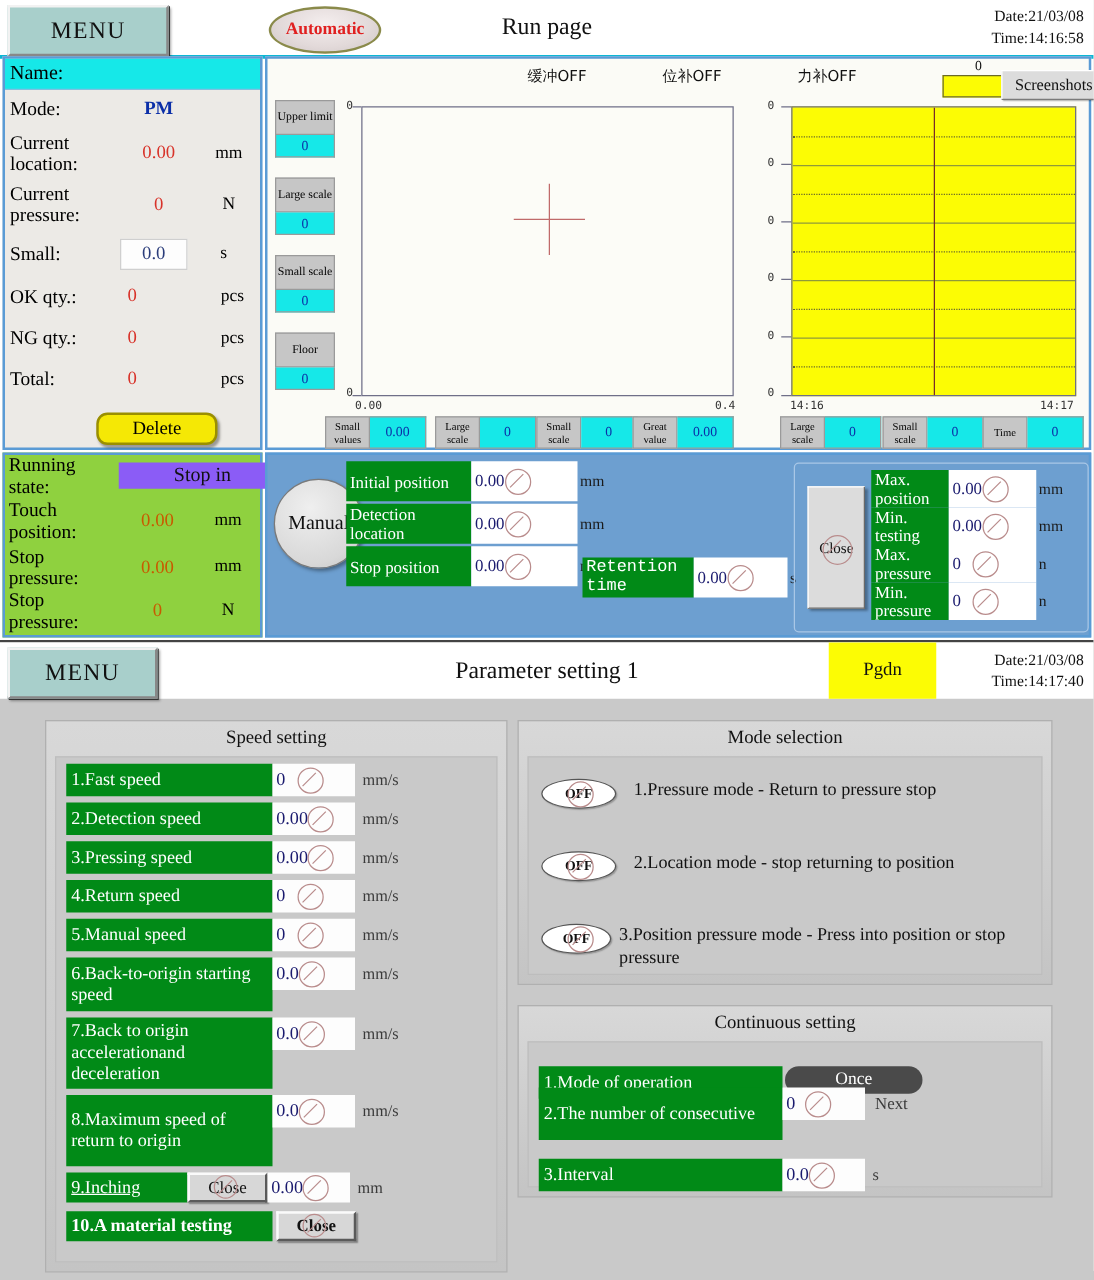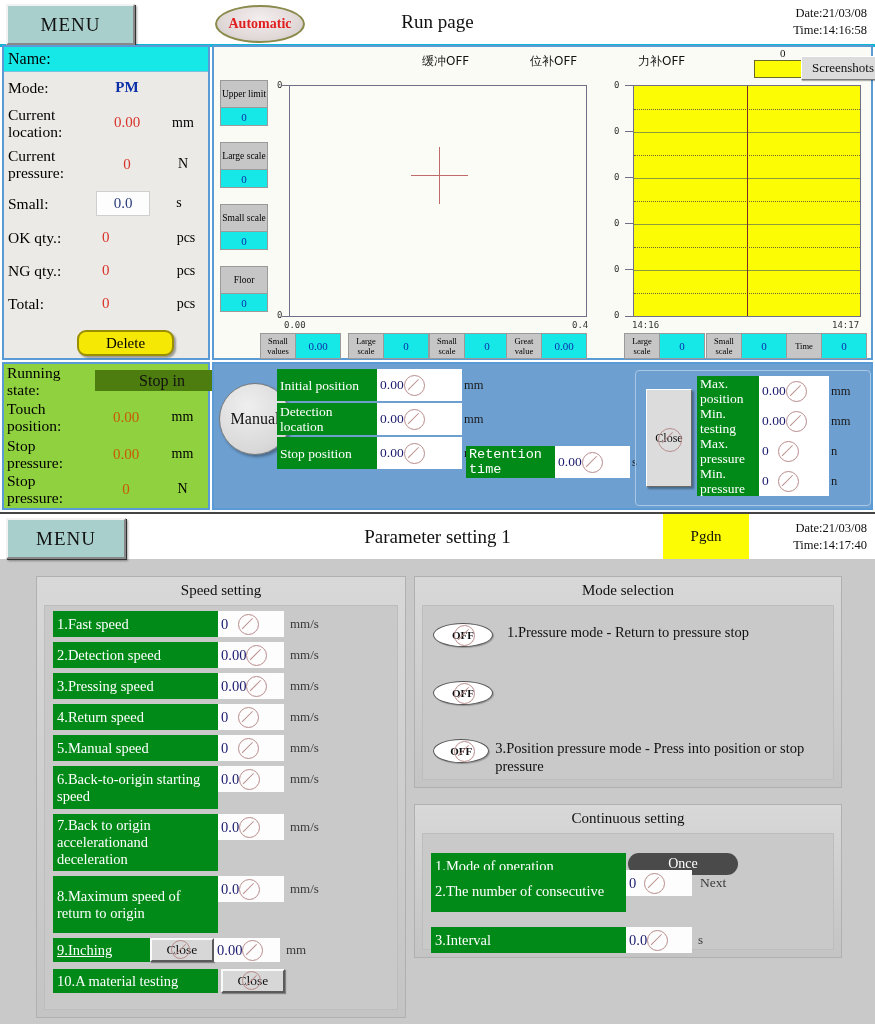"Stop in" .stopin { background: #4d7c0f -> #8b5cf6 }
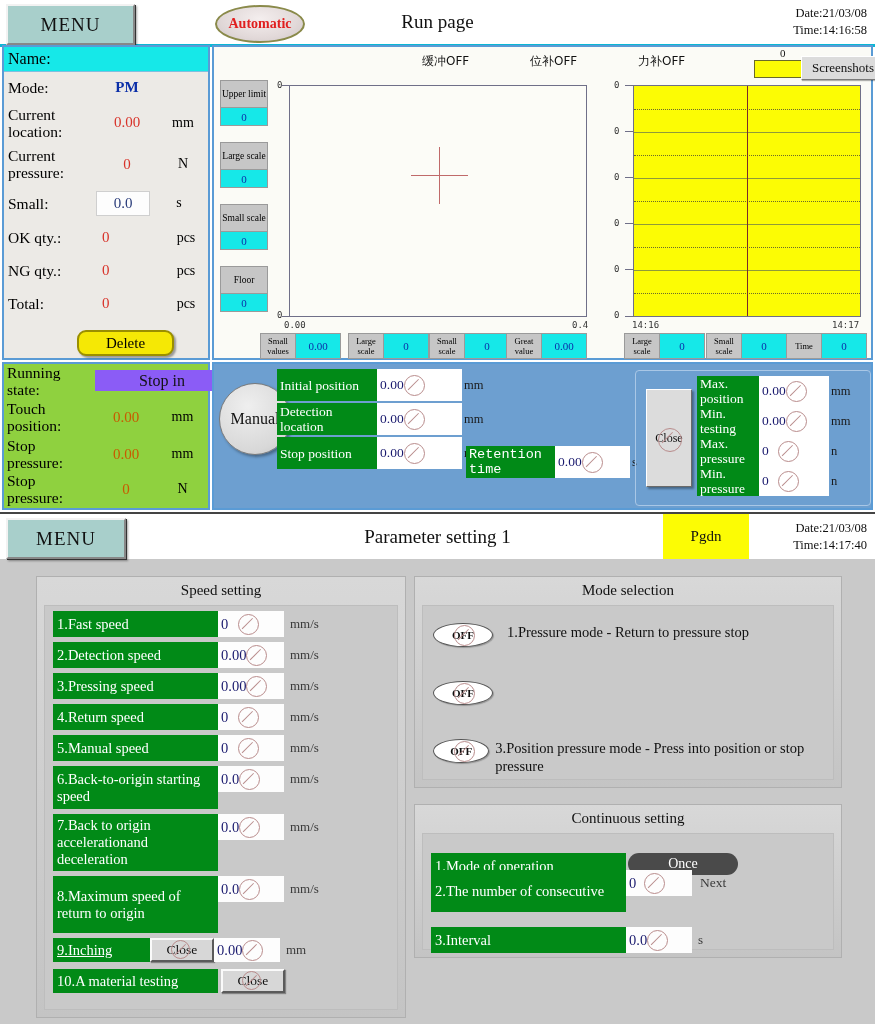"2.Location mode - stop returning" div.modetxt { html: none -> <div>2.Location mode - stop returning to position</div> }
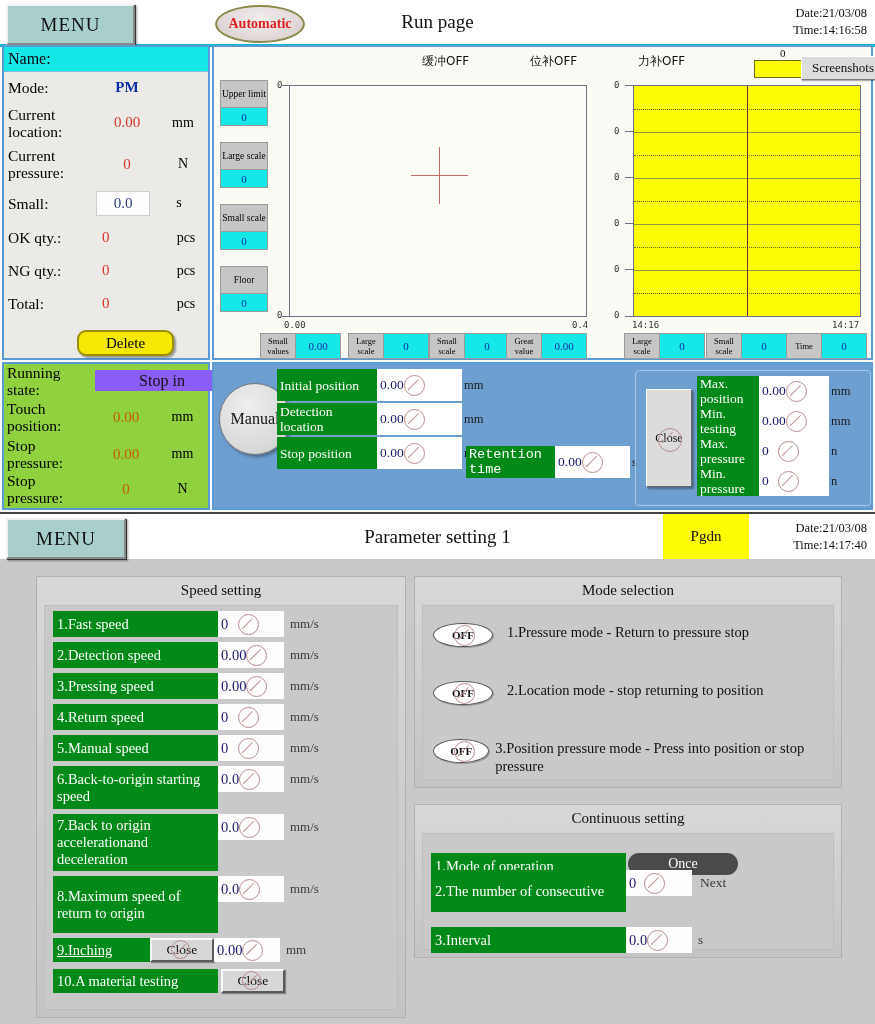"10.A material testing" div.prow { font-weight: none -> bold }
